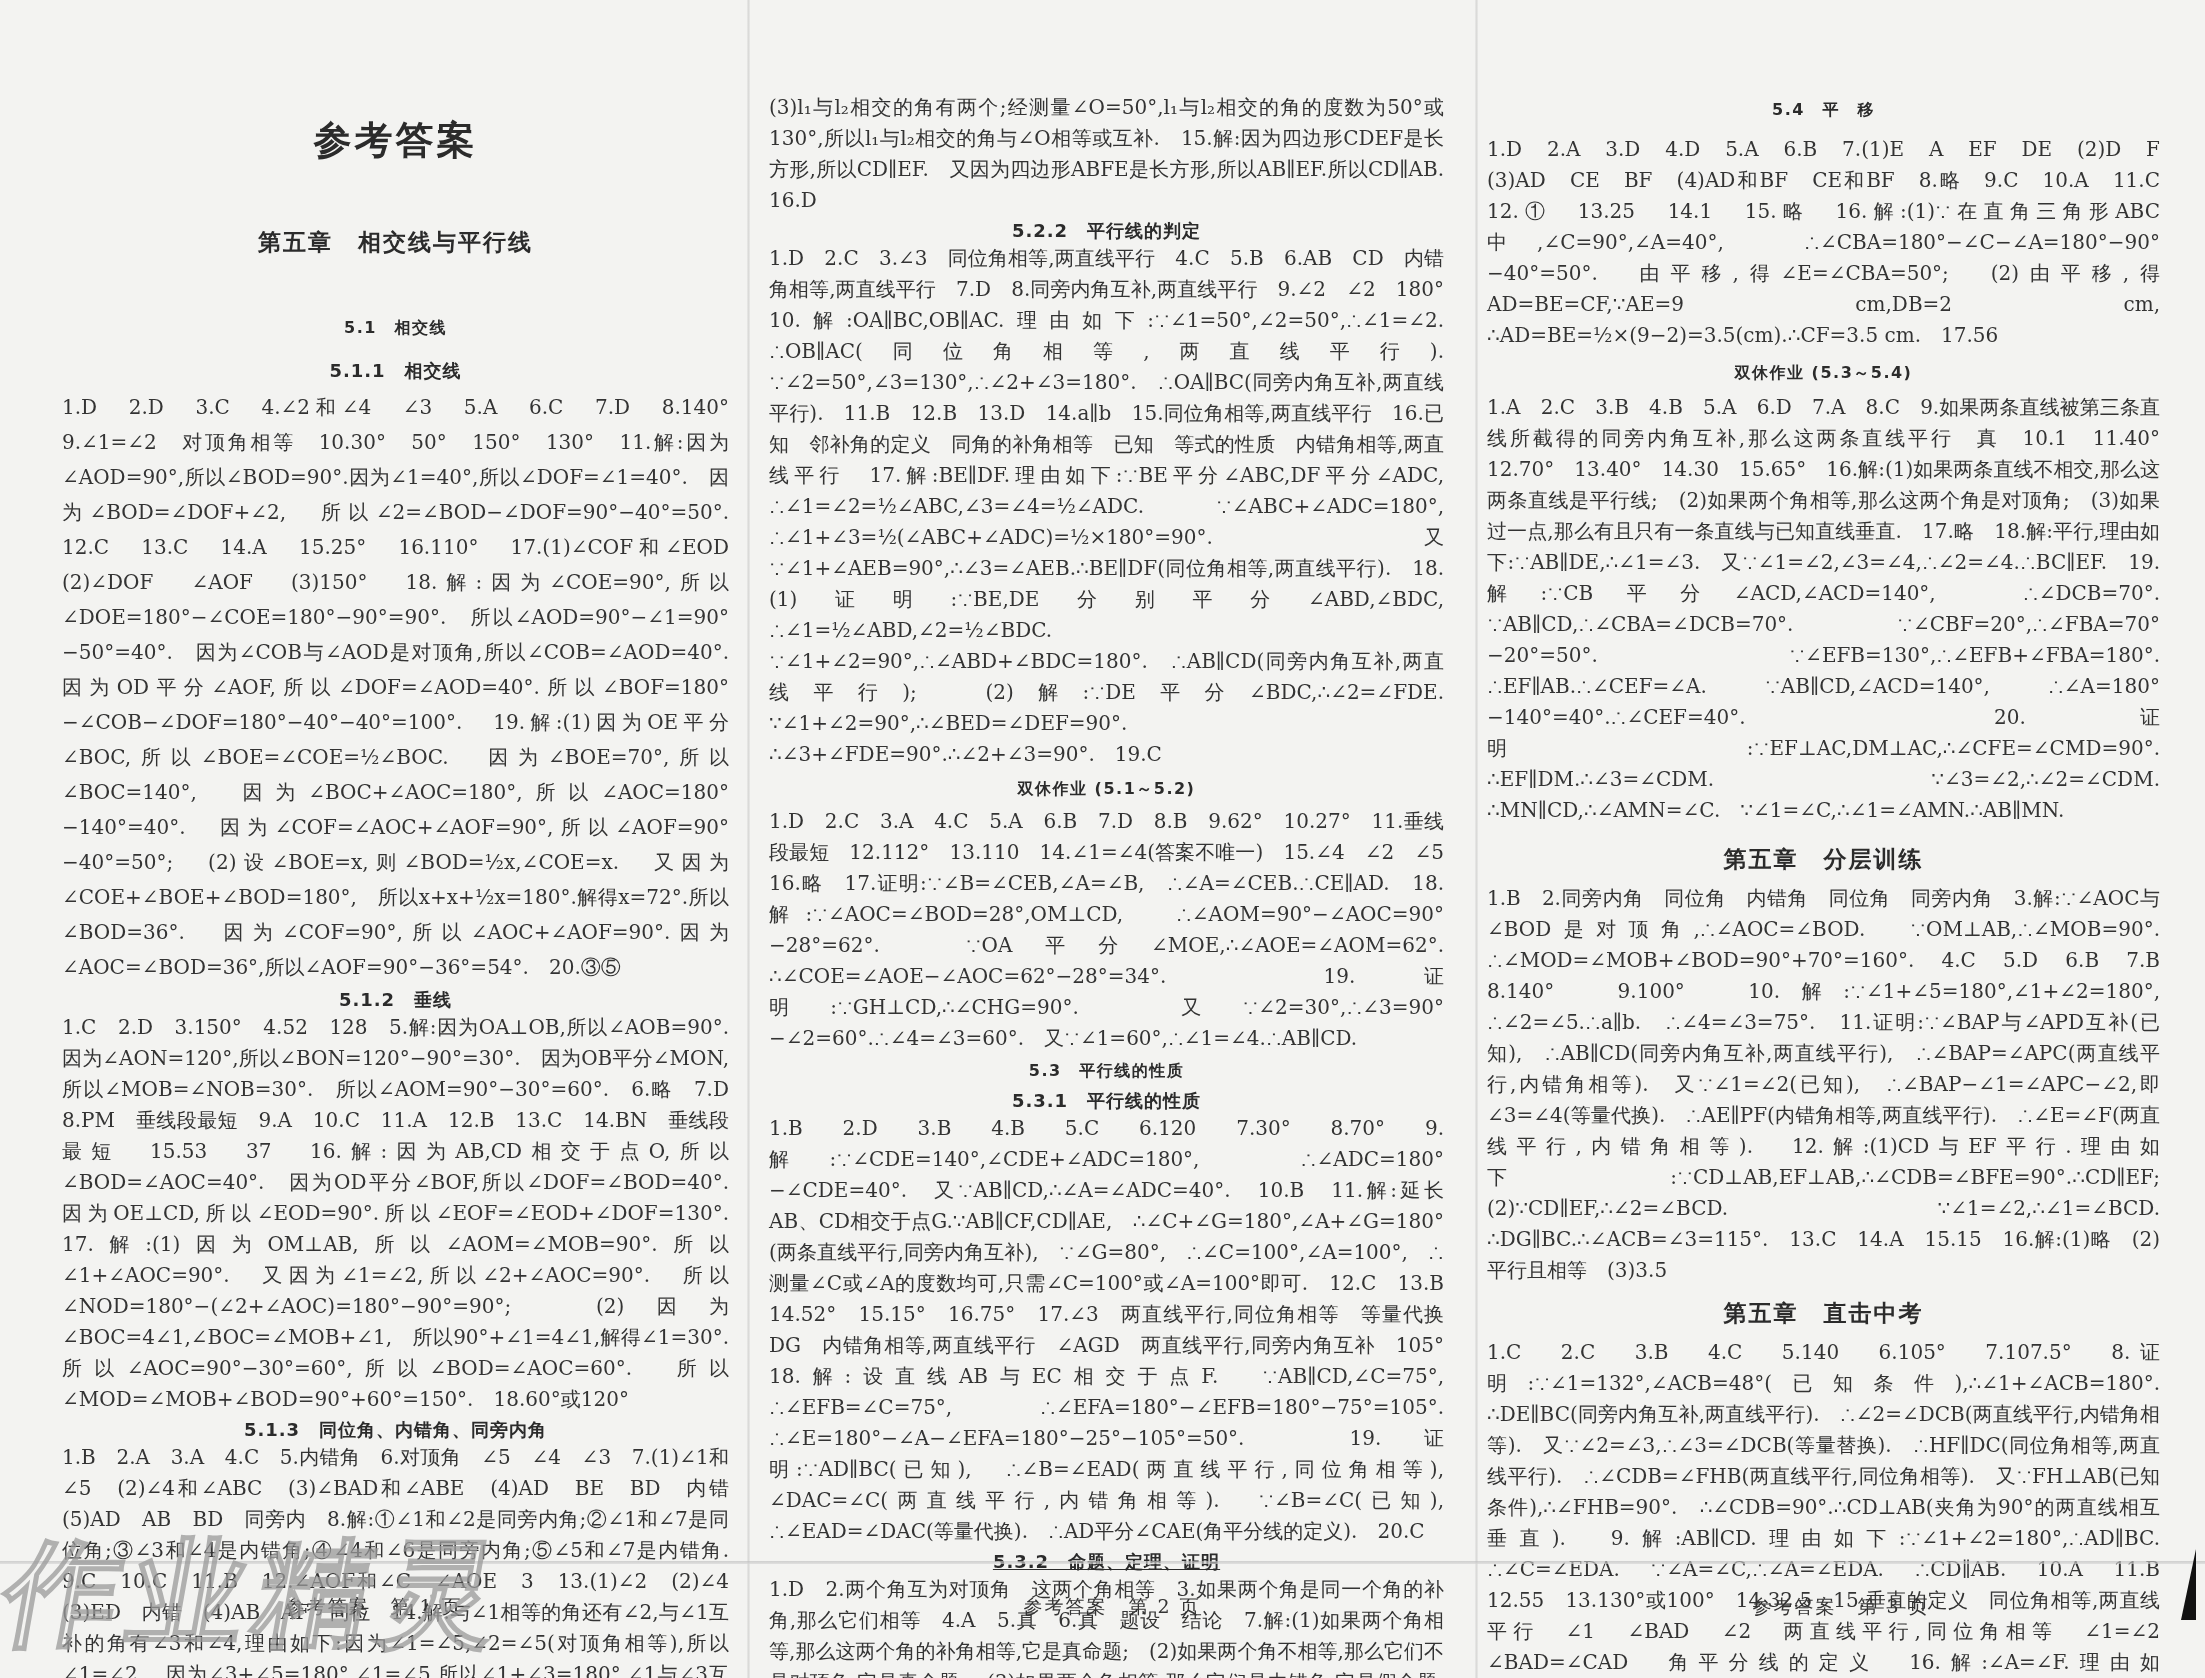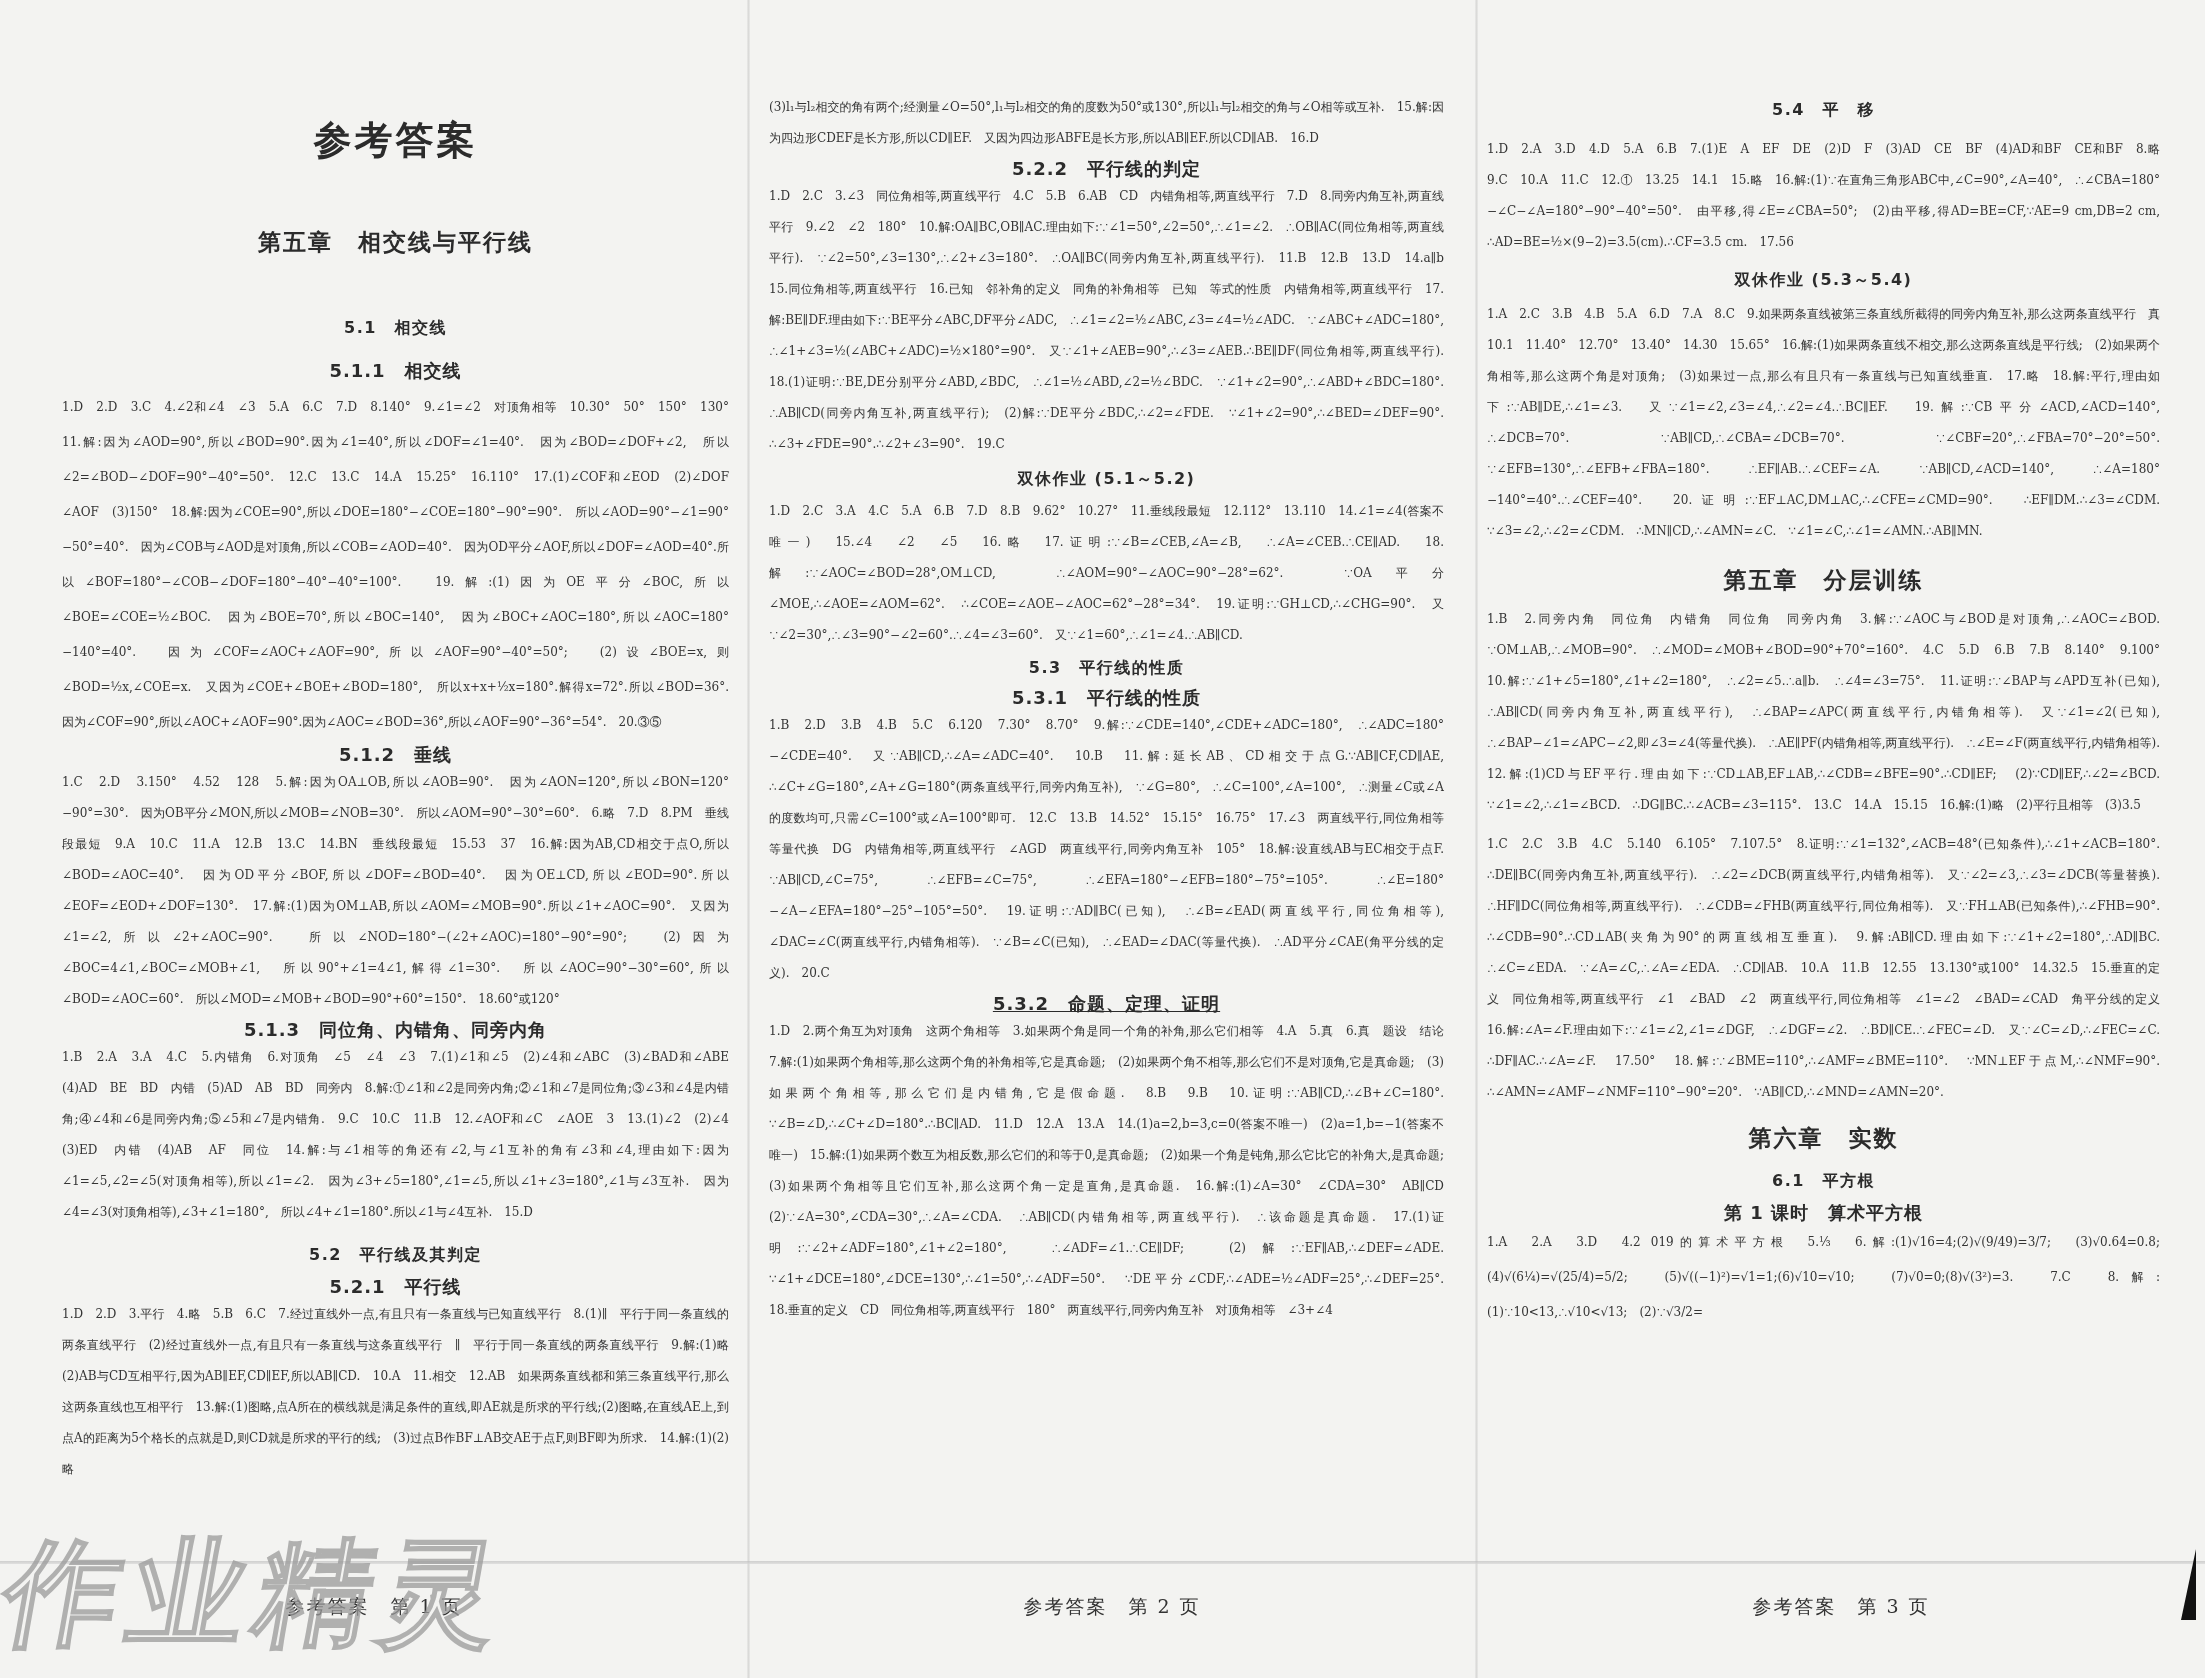"(3)l₁与l₂相交的角有两个;经测量∠O=50°,l₁与l₂相交的角的度数为5" .block { font-size: 12px -> 20px }
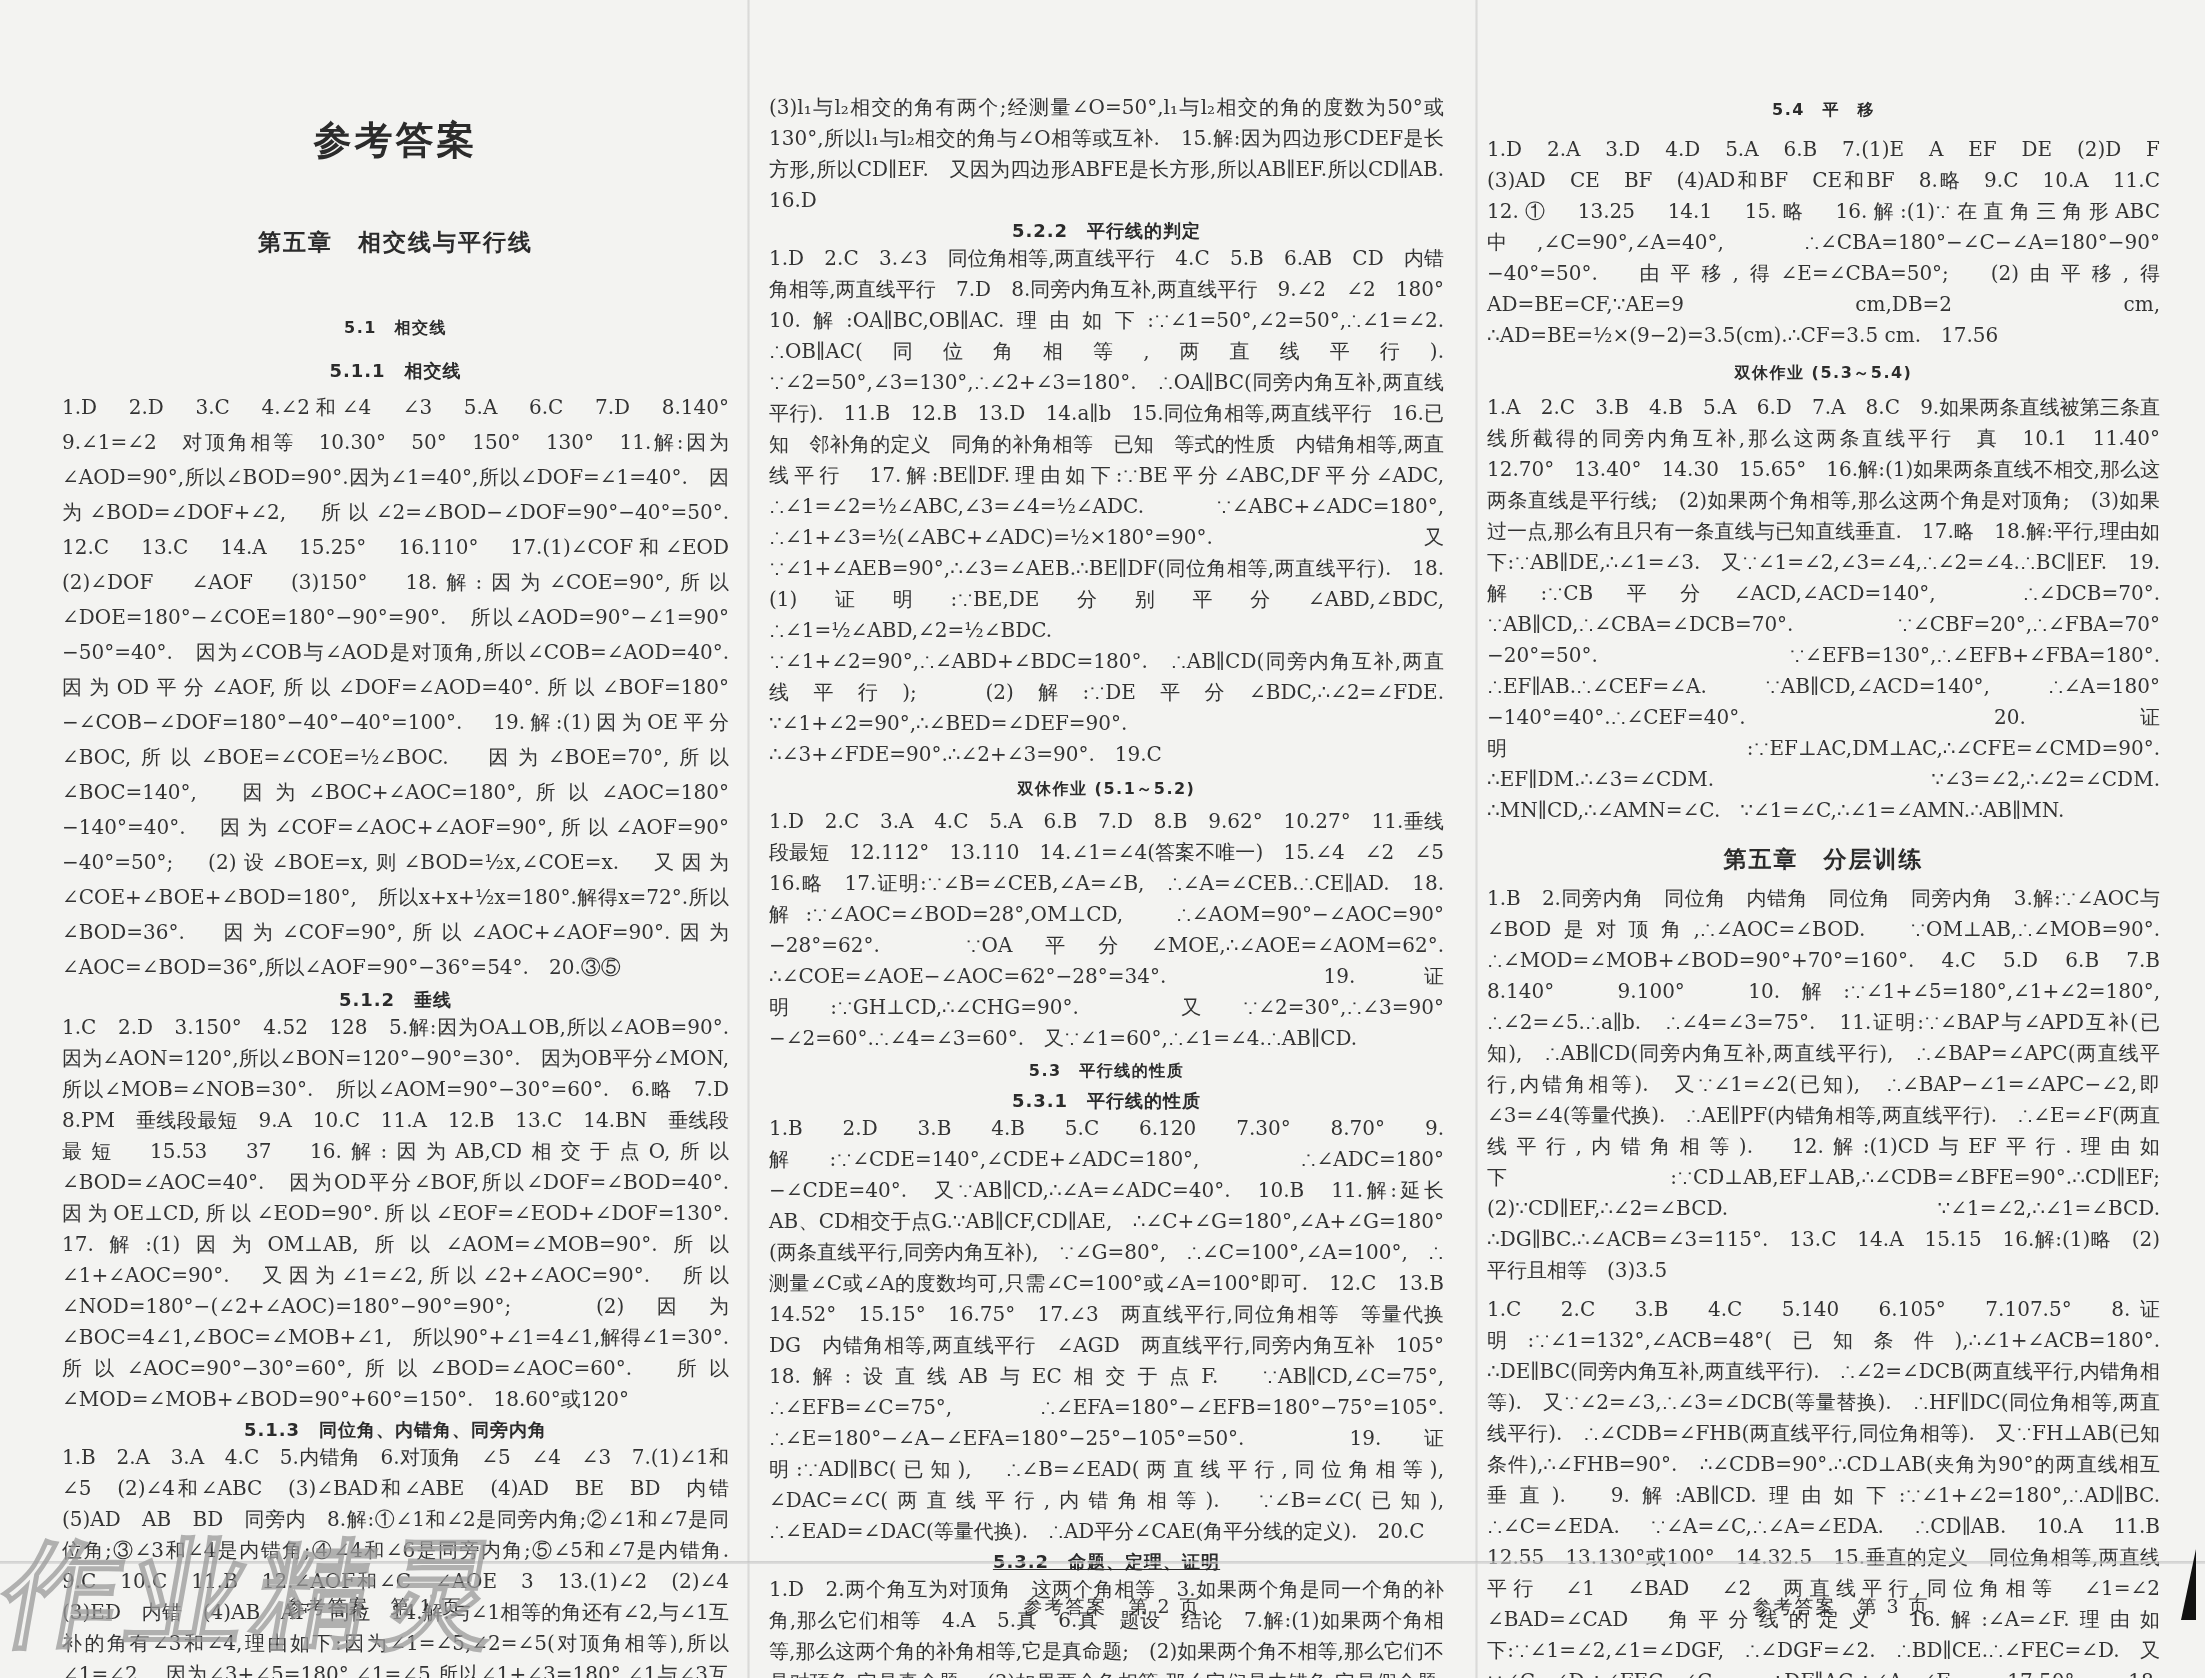"第五章 直击中考" h2.chapter-title { html: none -> <h2>第五章 直击中考</h2> }
